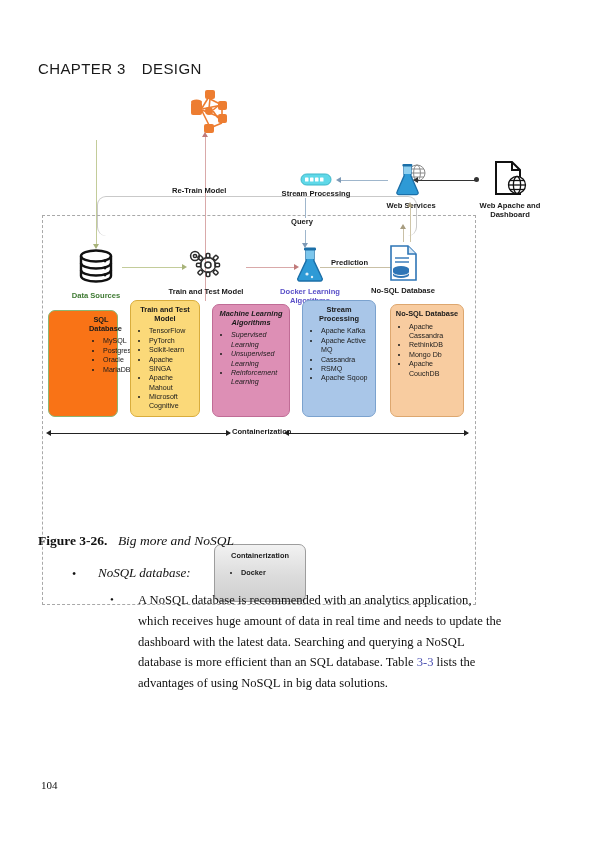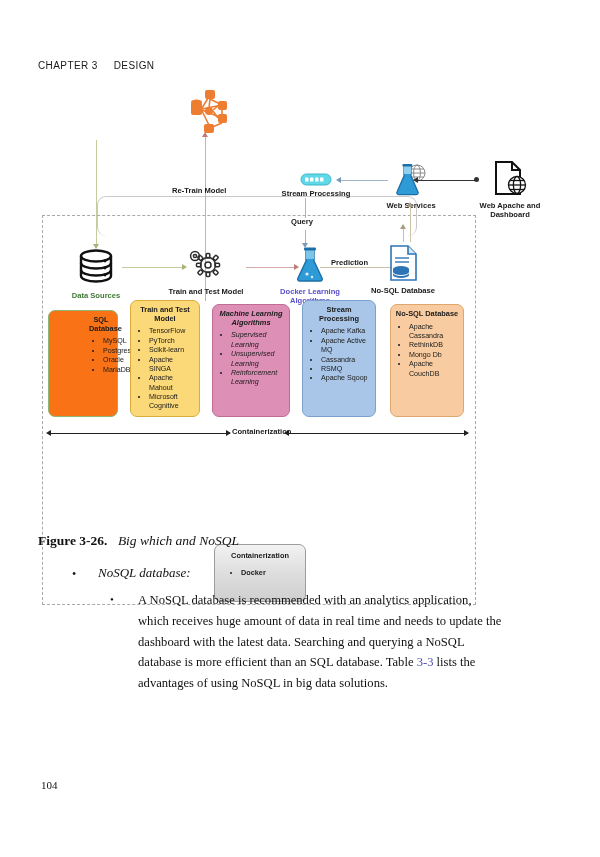"CHAPTER 3 DESIGN" .runhead { font-size: 10px -> 15px }
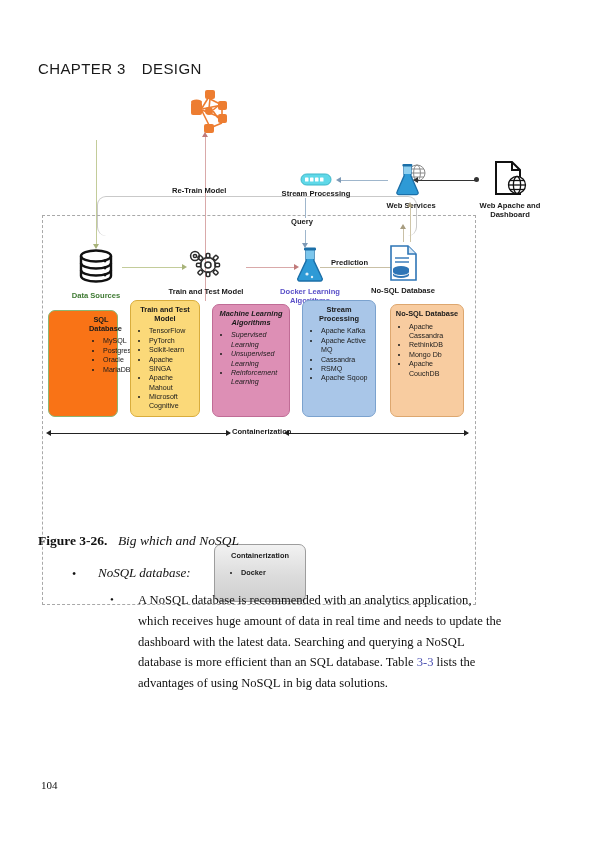"Big which and NoSQL" i { text: which -> more }
